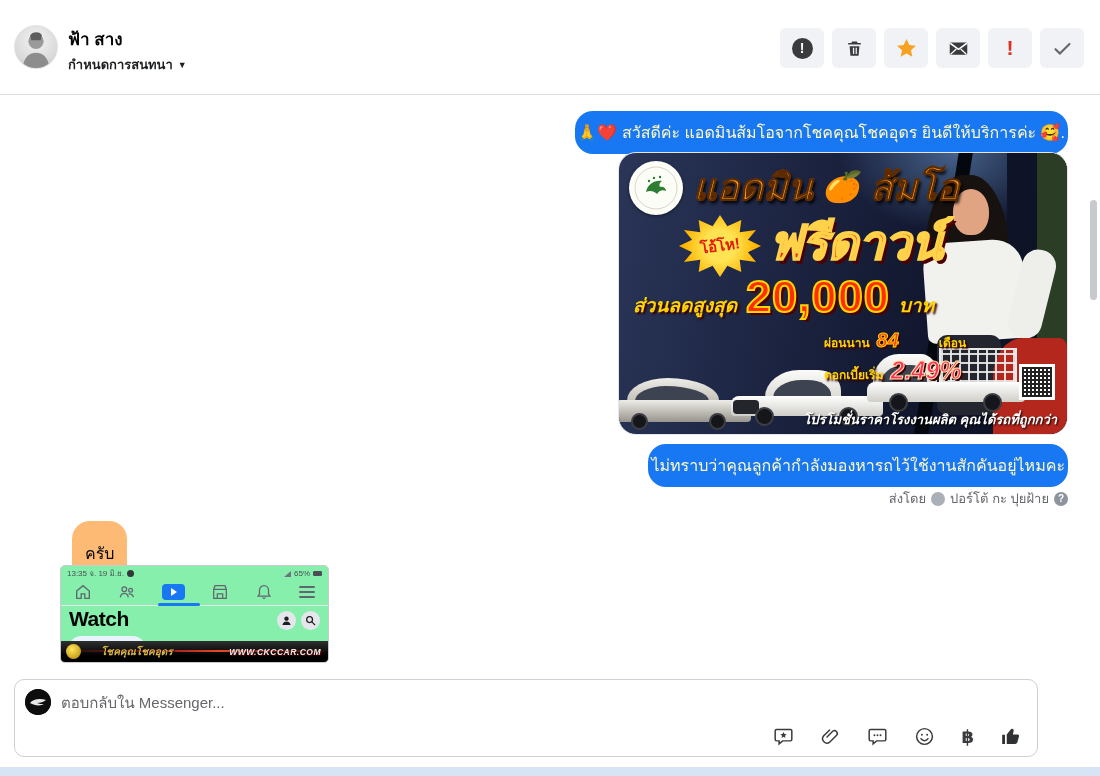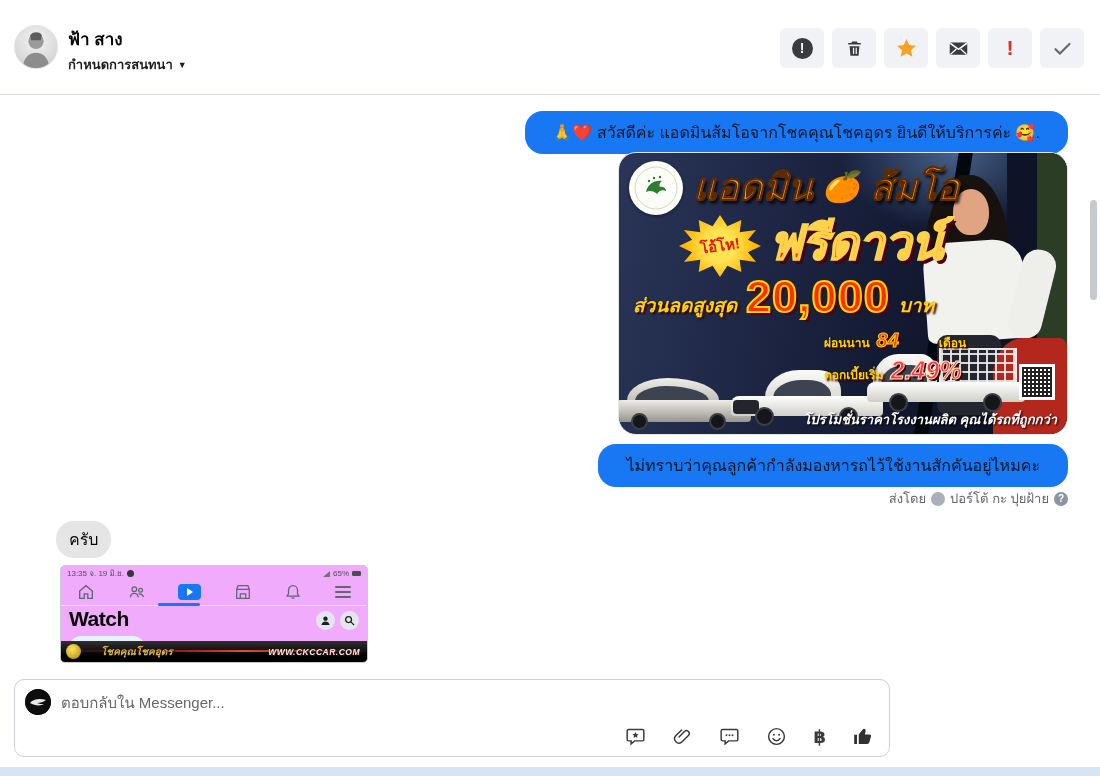"🙏❤️ สวัสดีค่ะ" .bubble-out { color: #0f172a -> #fef9c3; padding: 9px 28px -> 9px 3px }
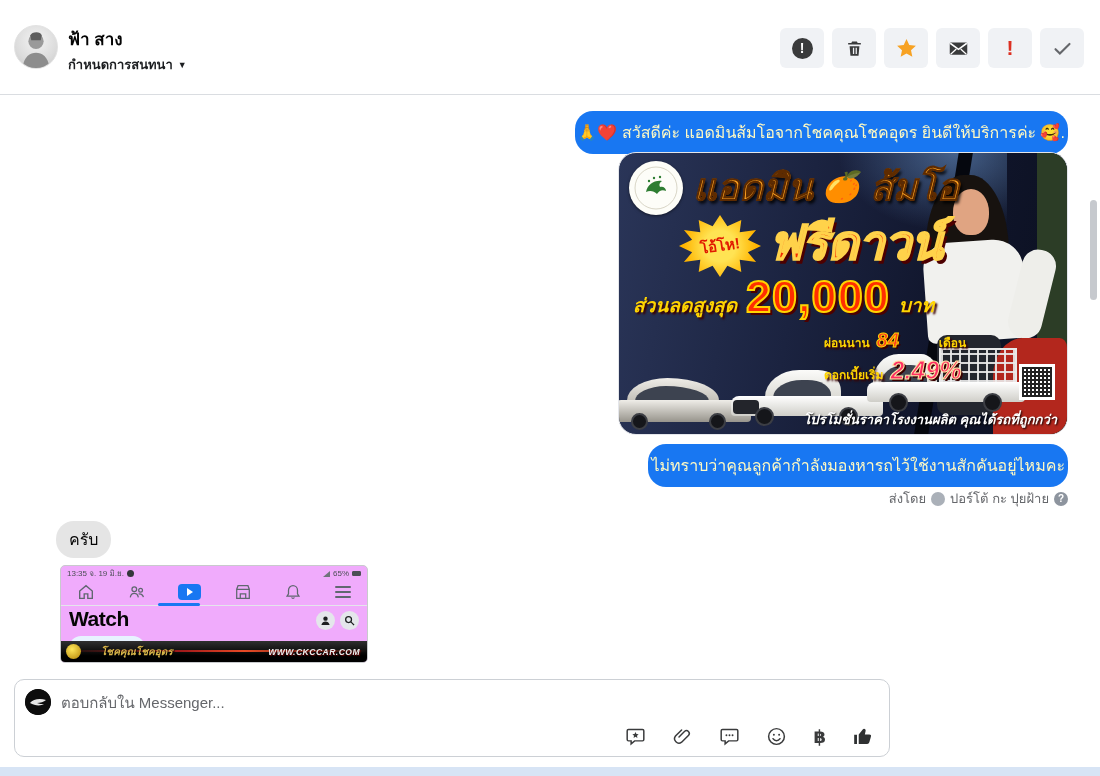"ครับ" .bubble-in { background: #e5e5e5 -> #fdba74; left: 56px -> 72px; padding: 6px 13px -> 20px 13px }
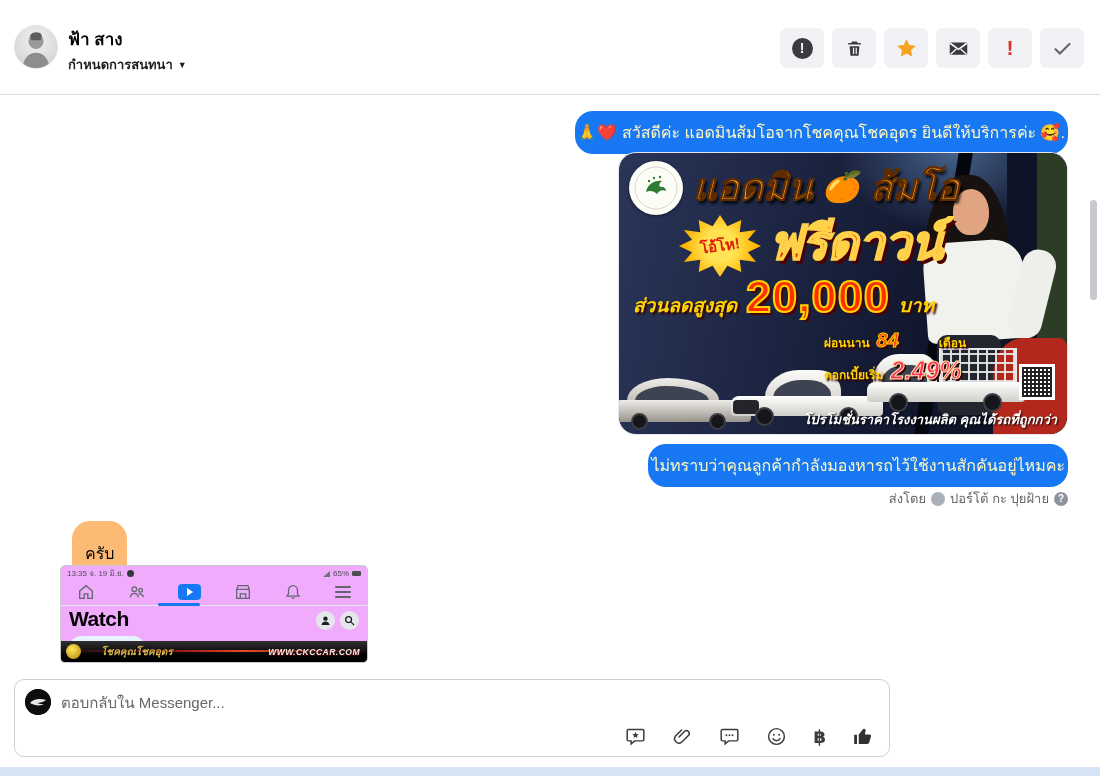"13:35 จ. 19 มิ.ย." .phone { background: #f0abfc -> #86efac; width: 308px -> 269px }
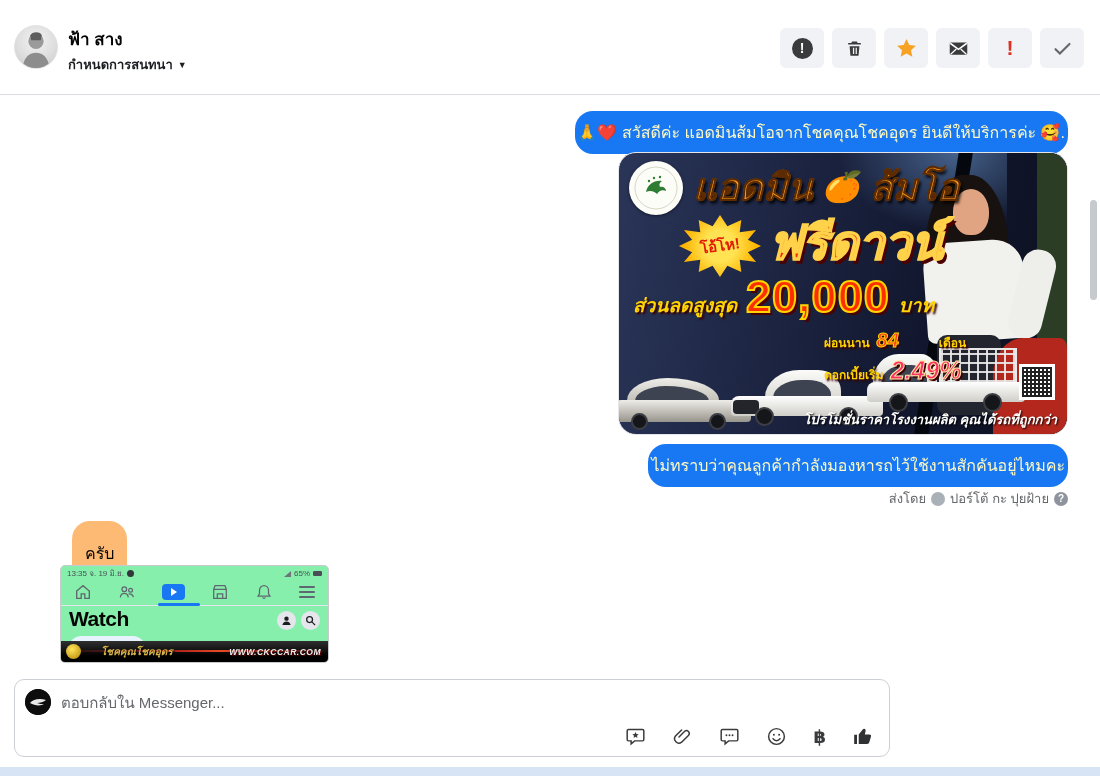"ตอบกลับใน Messenger..." .composer { width: 876px -> 1024px }
